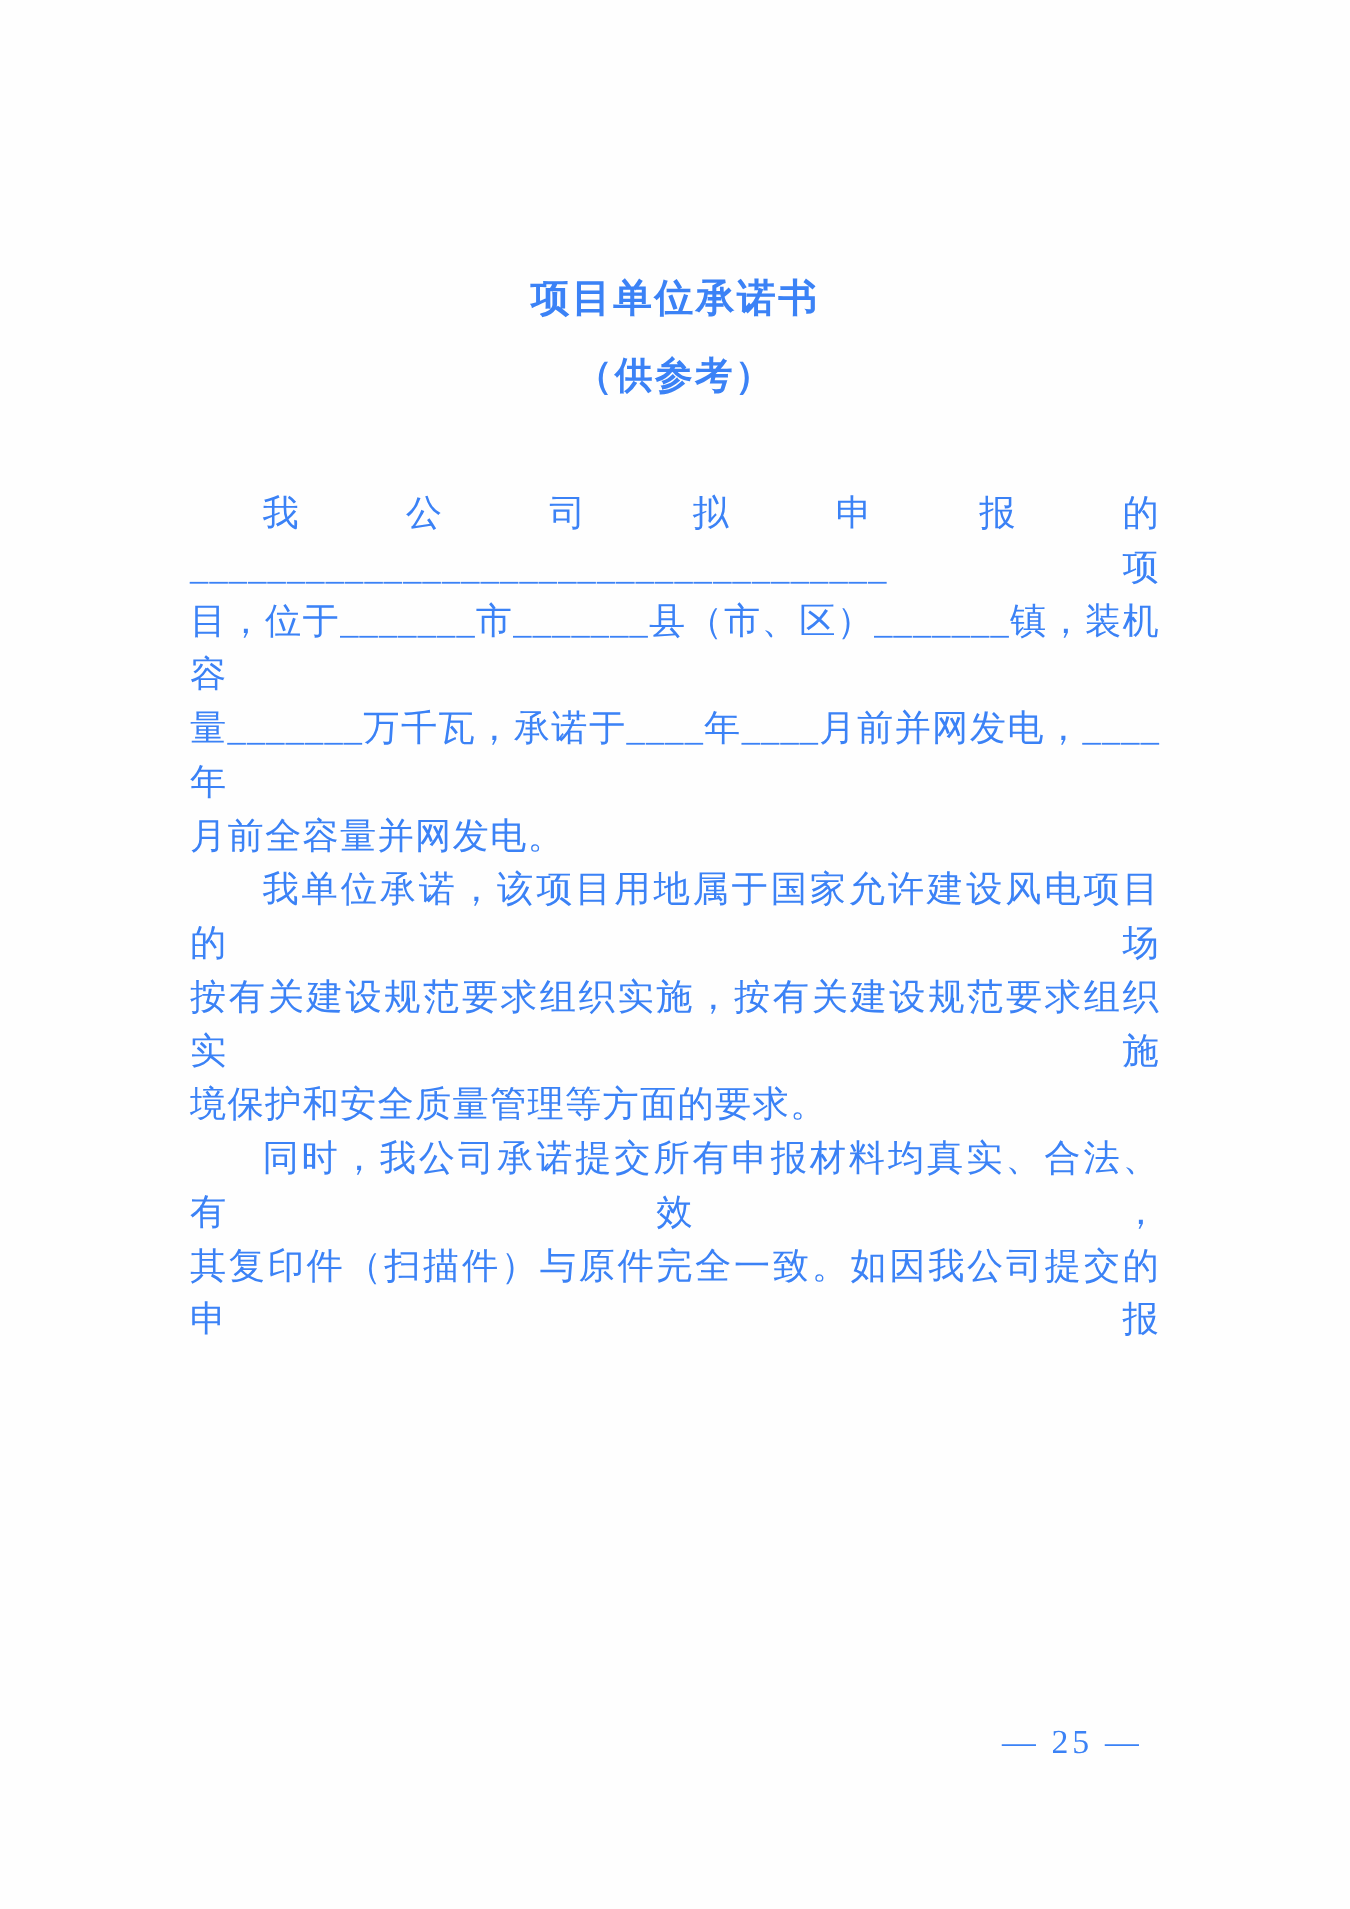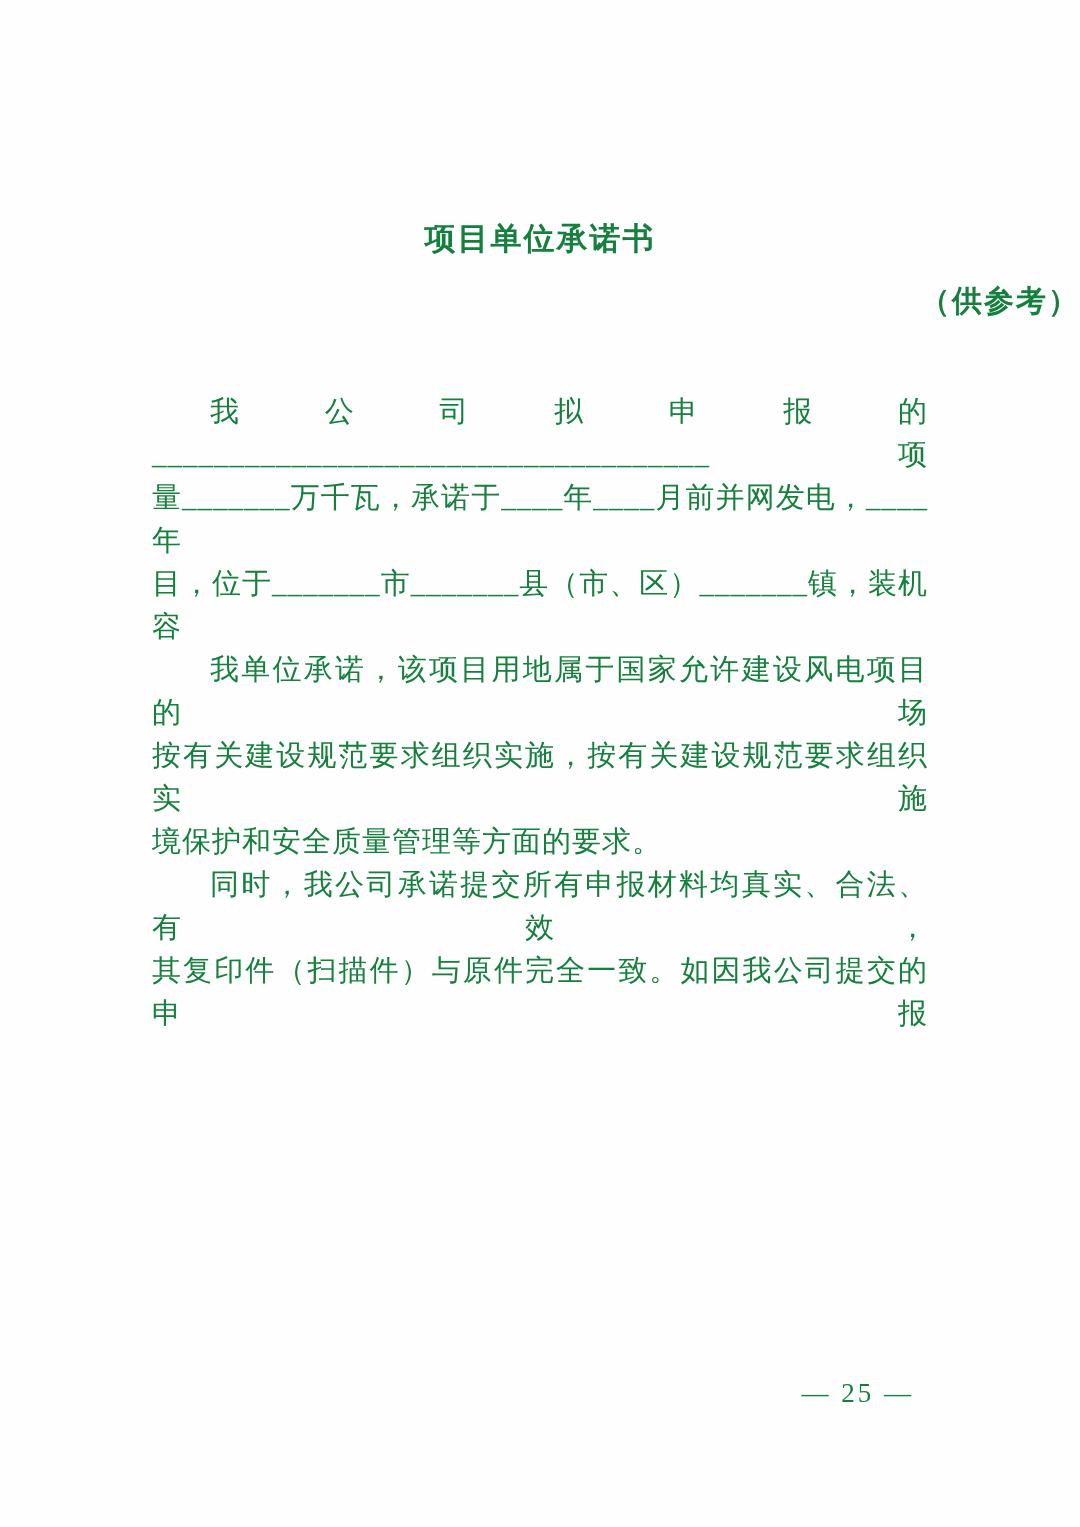"项目单位承诺书" .page { color: #15803d -> #3b82f6 }
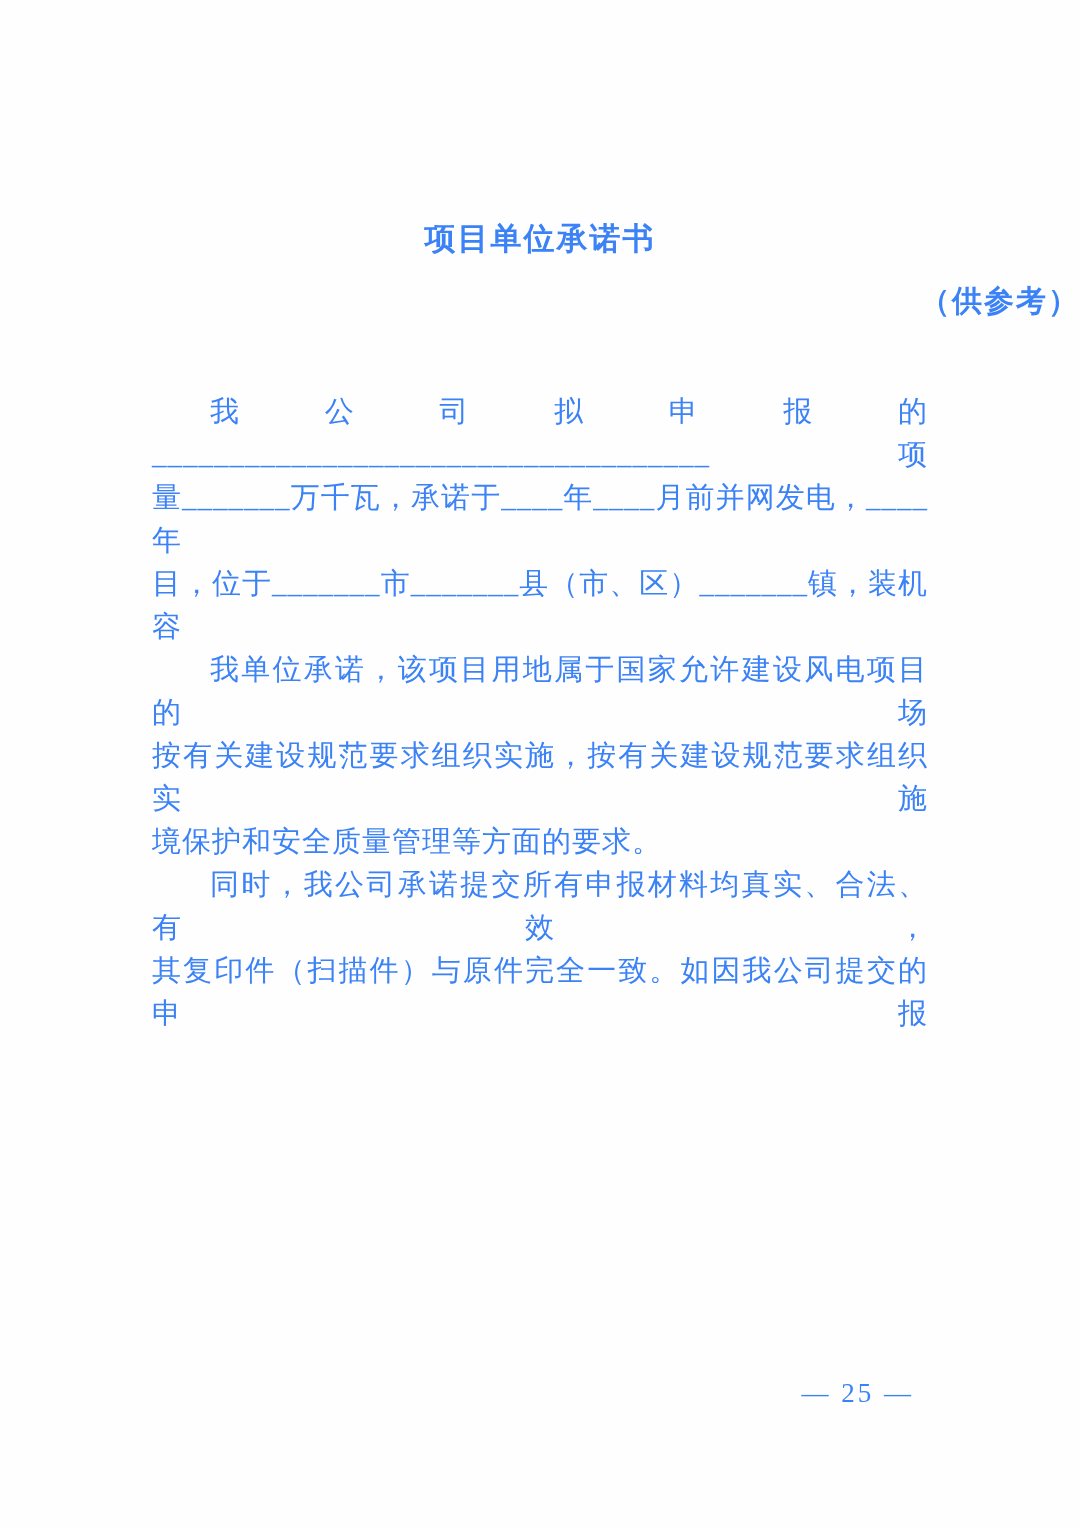"（供参考）" .doc-subtitle { text-align: right -> center }
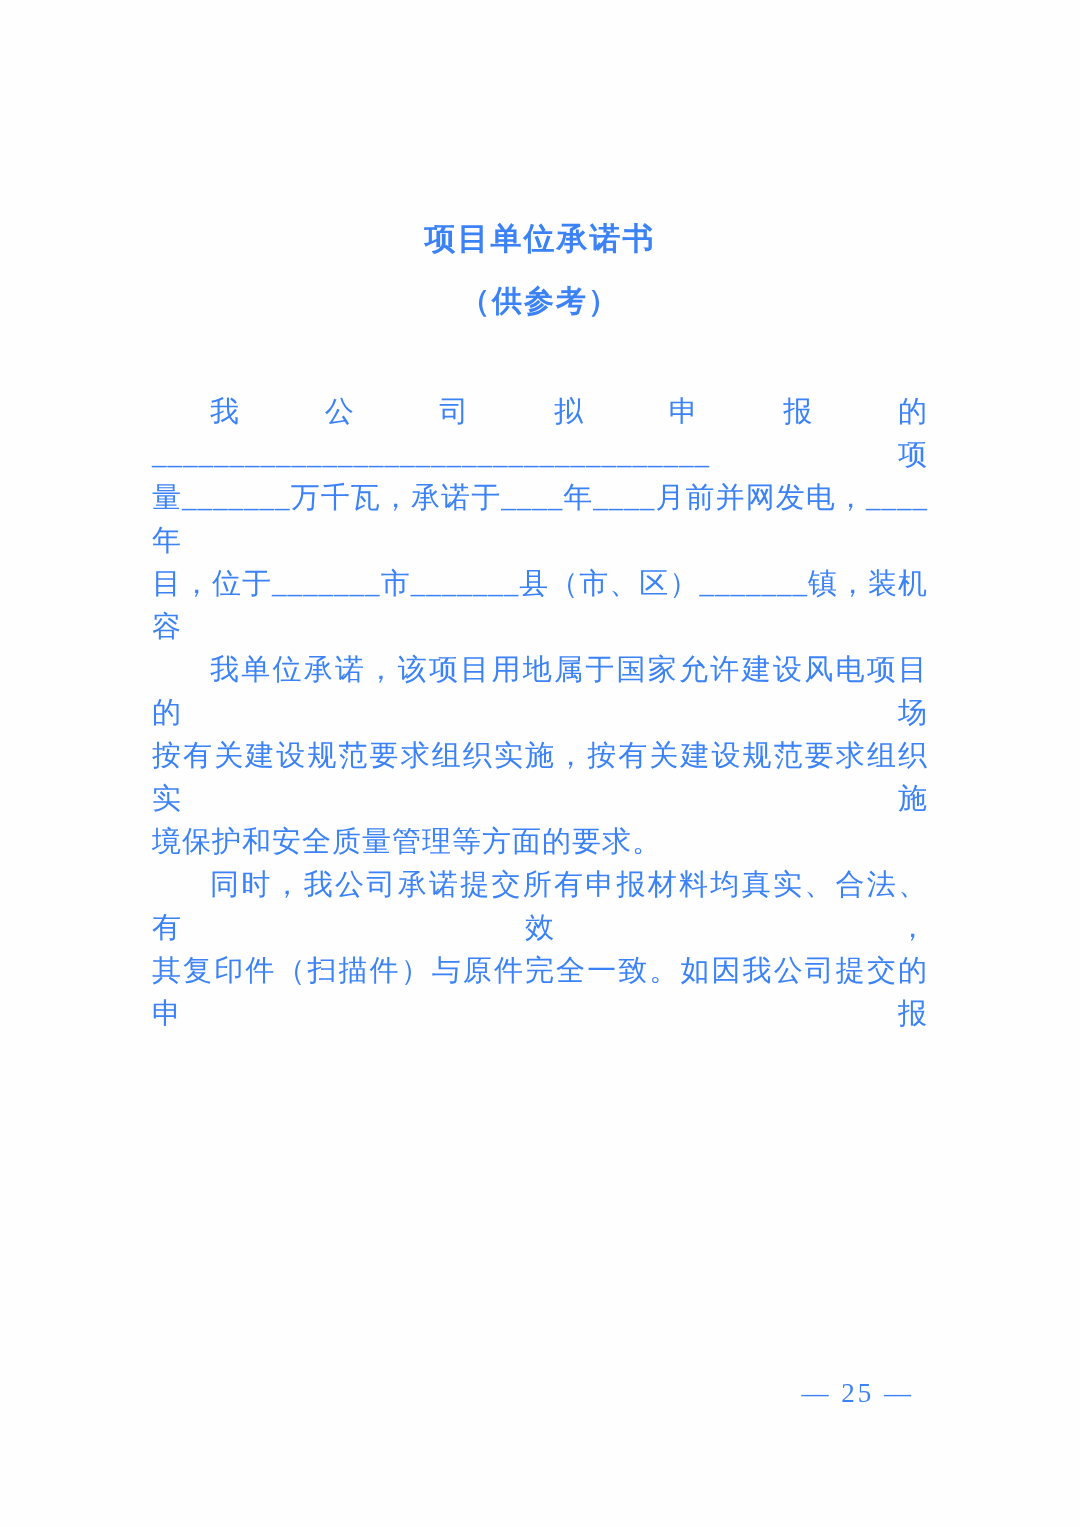"量_______万千瓦，承诺于____年____月前并网发电，____年" div.line { order: before "目，位于_______市_______县（市、区）_______镇，装机容" -> after "目，位于_______市_______县（市、区）_______镇，装机容" }
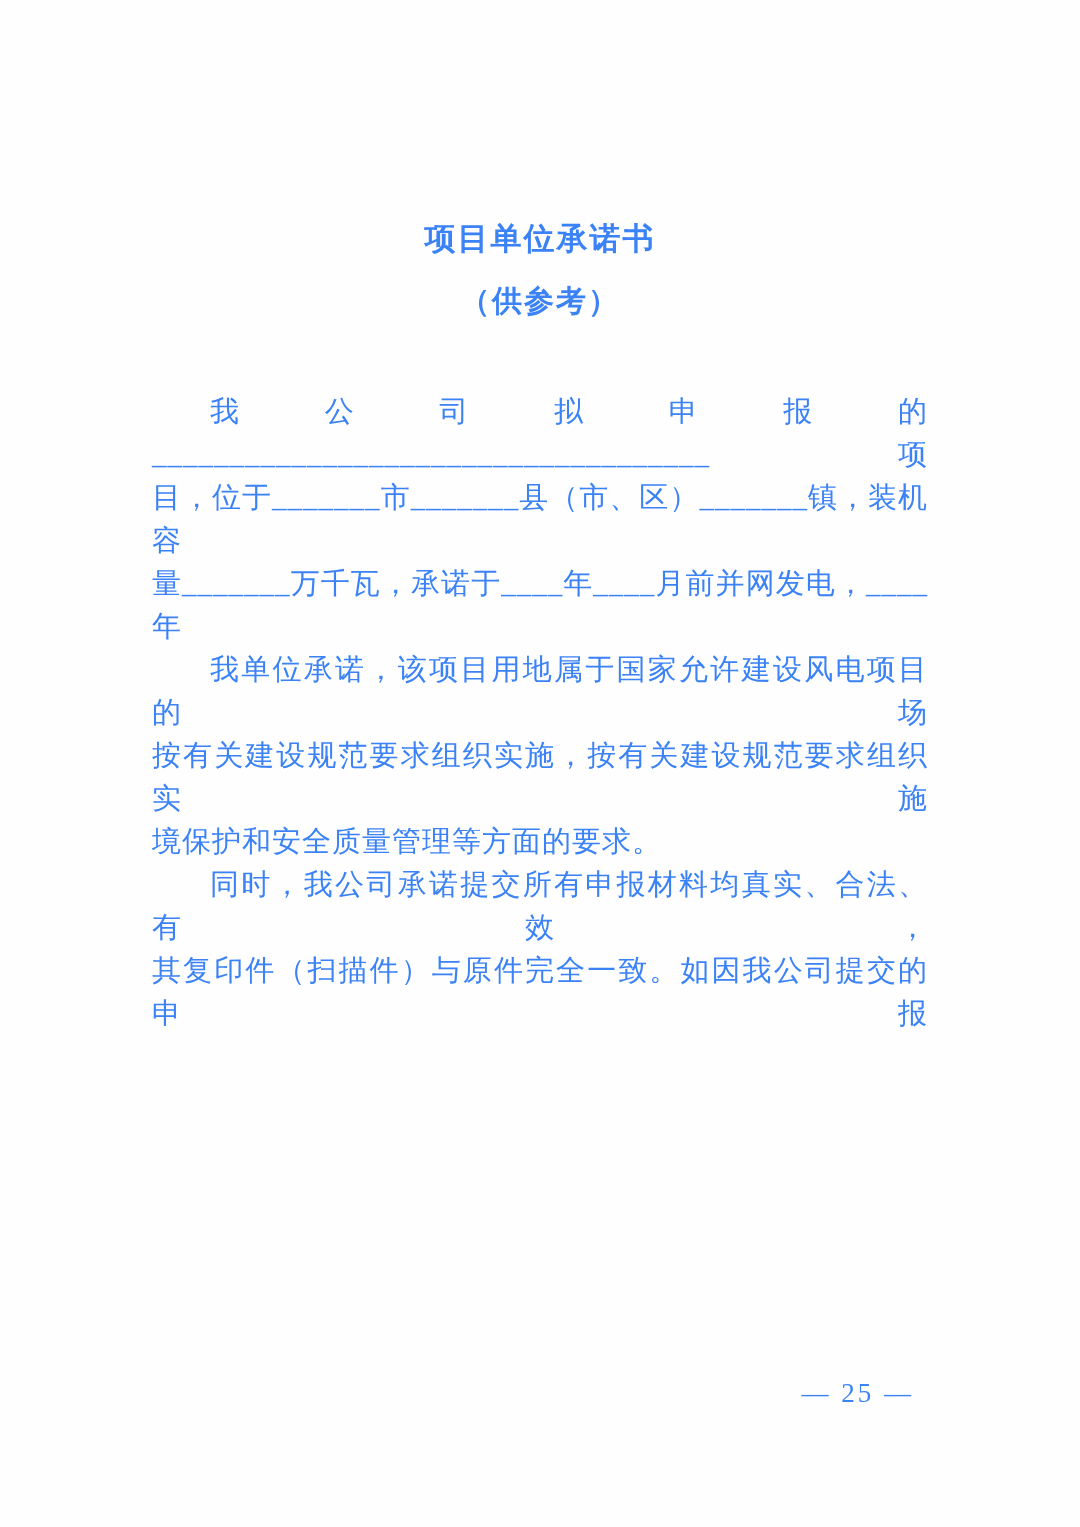"月前全容量并网发电。" div.line { html: none -> <div>月前全容量并网发电。</div> }
